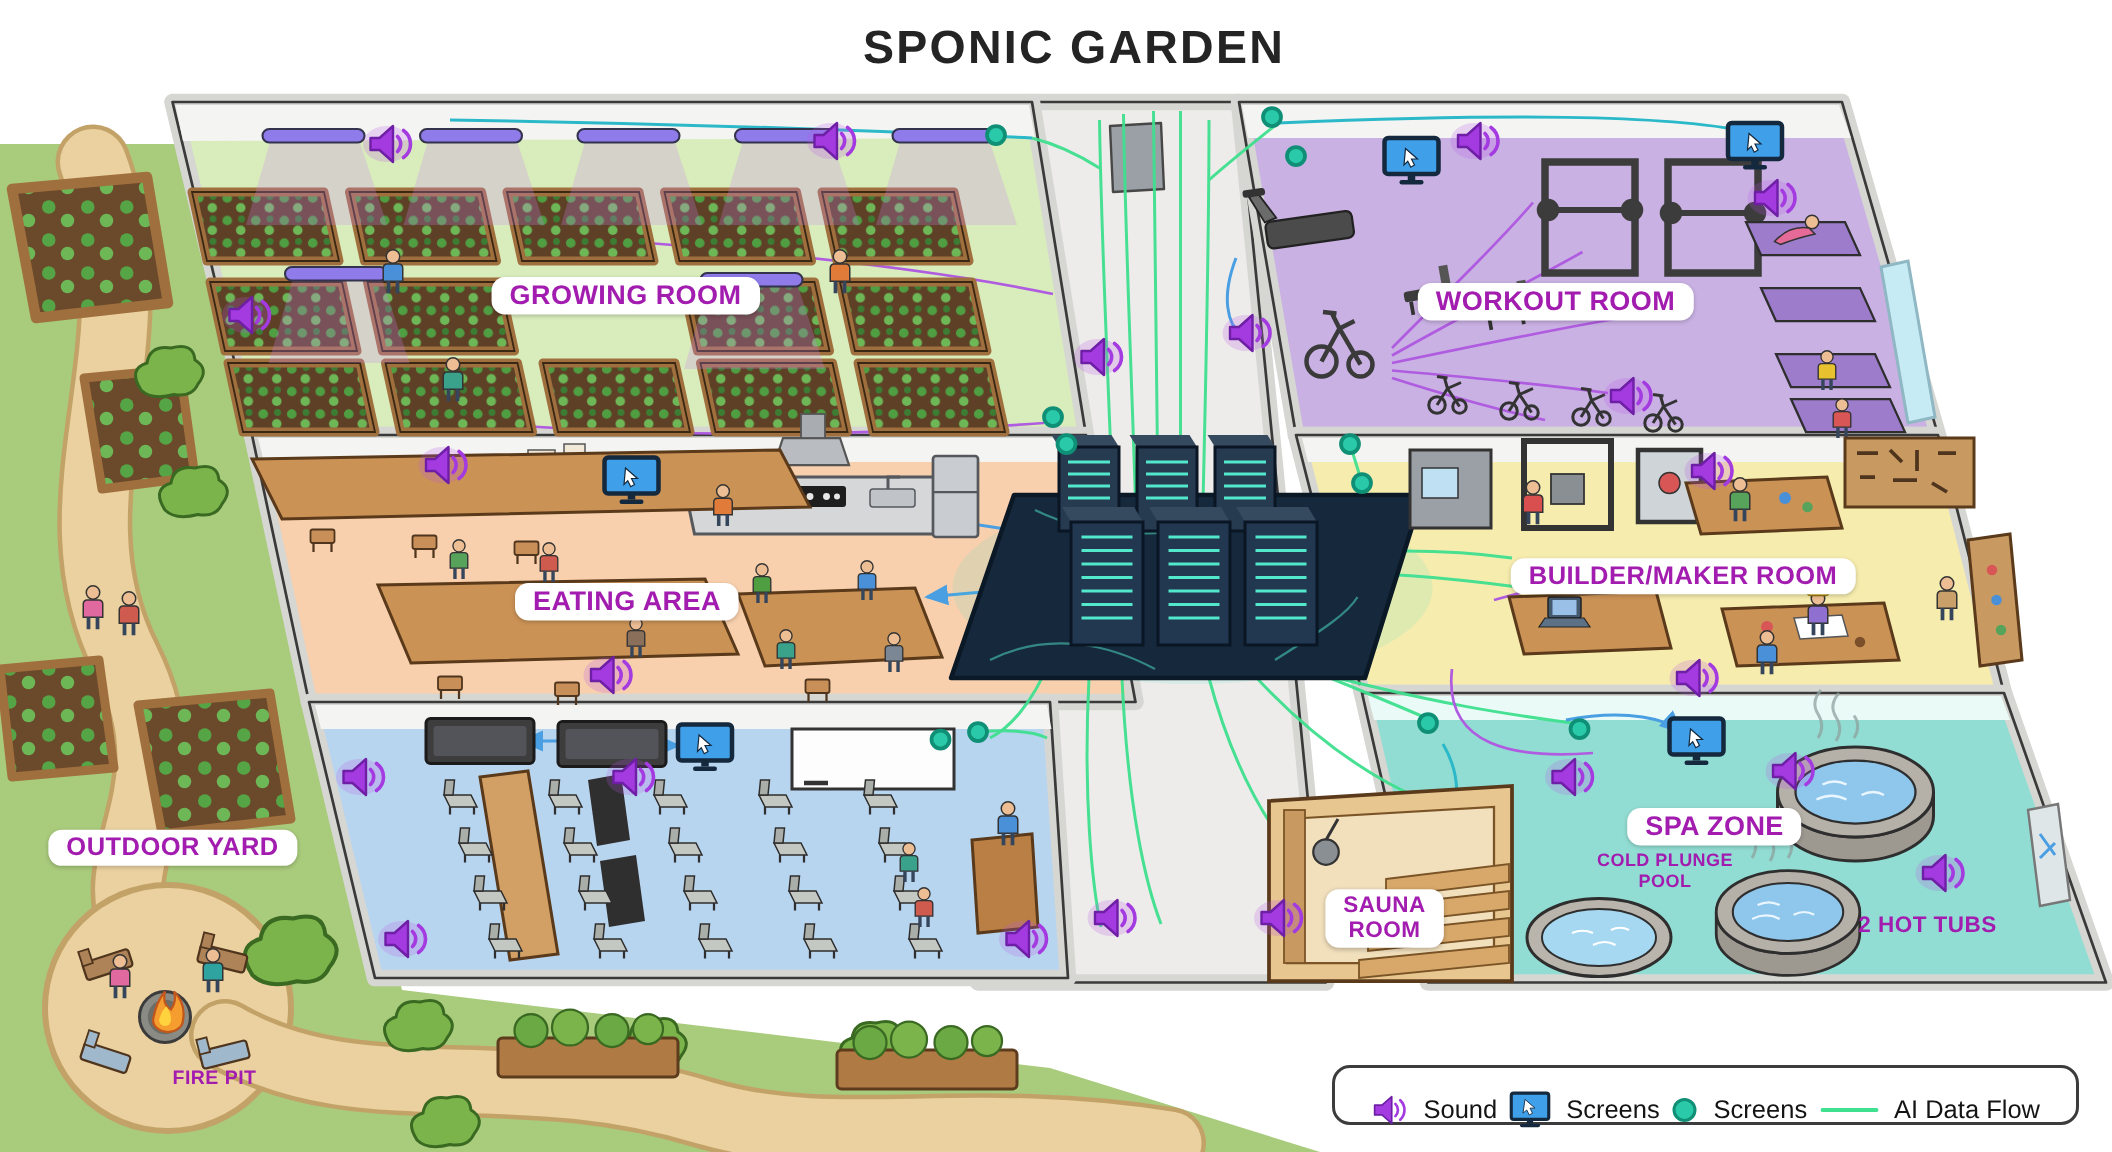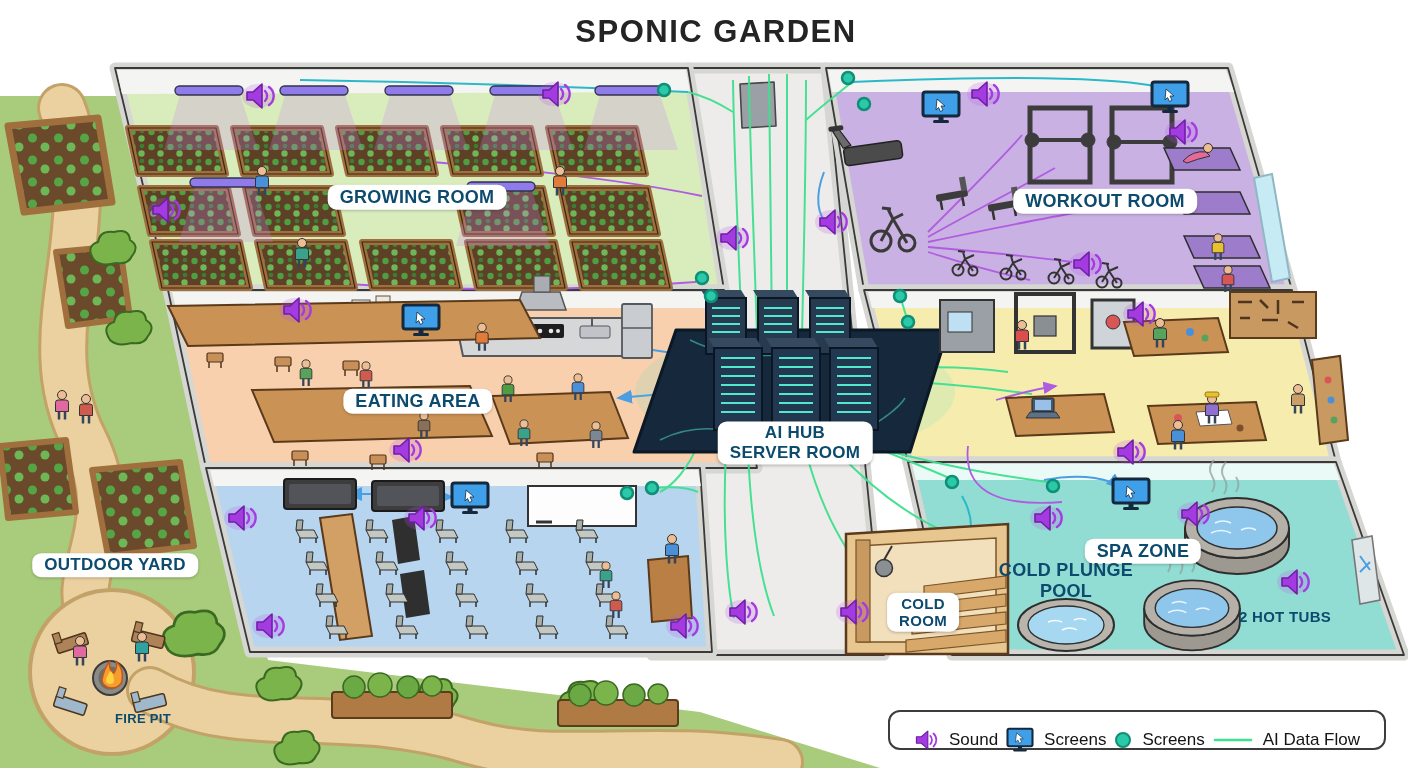"GROWING ROOM" .room-label { color: #0c4a6e -> #a21caf }
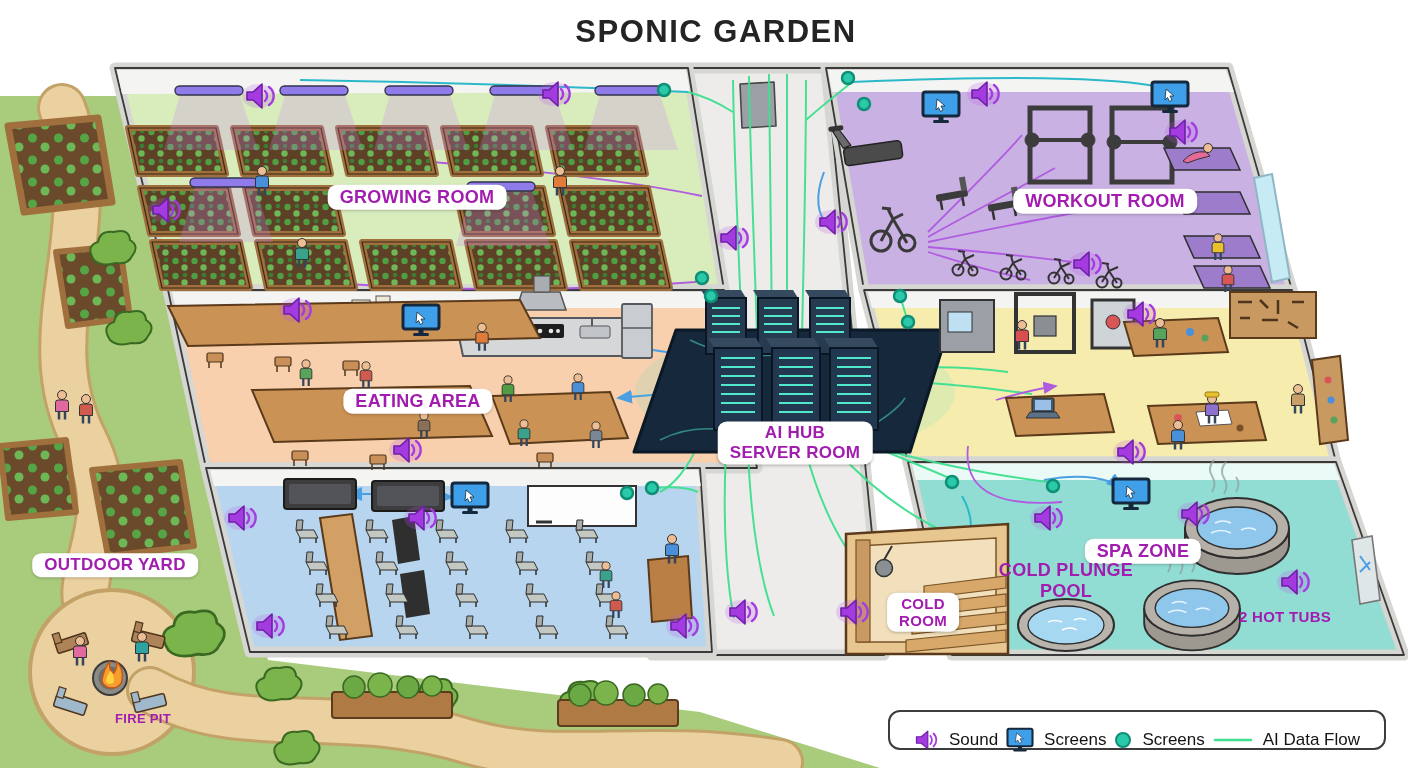"WORKOUT ROOM" div.room-label { left: 1105px -> 1037px }
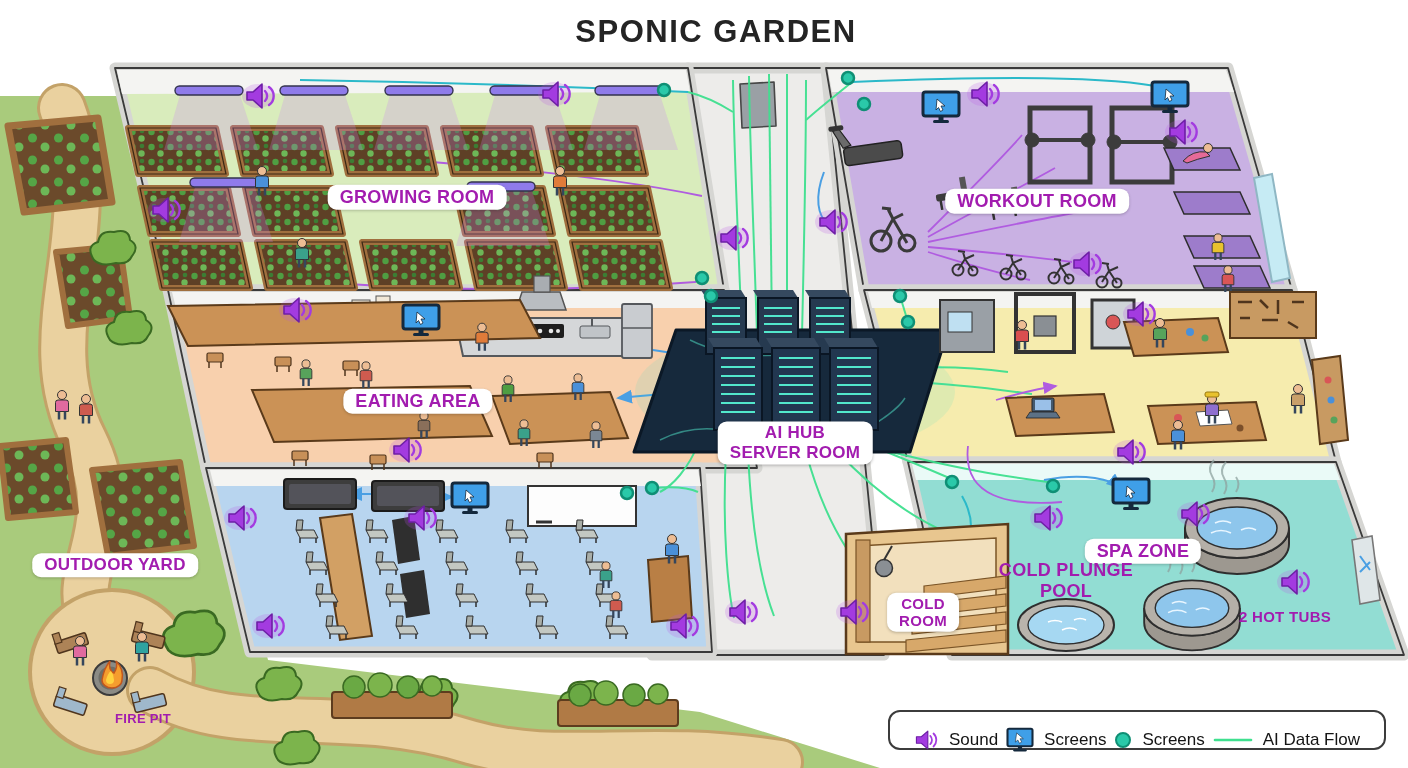"BUILDER/MAKER ROOM" div.room-label { html: none -> <div>BUILDER/MAKER ROOM</div> }
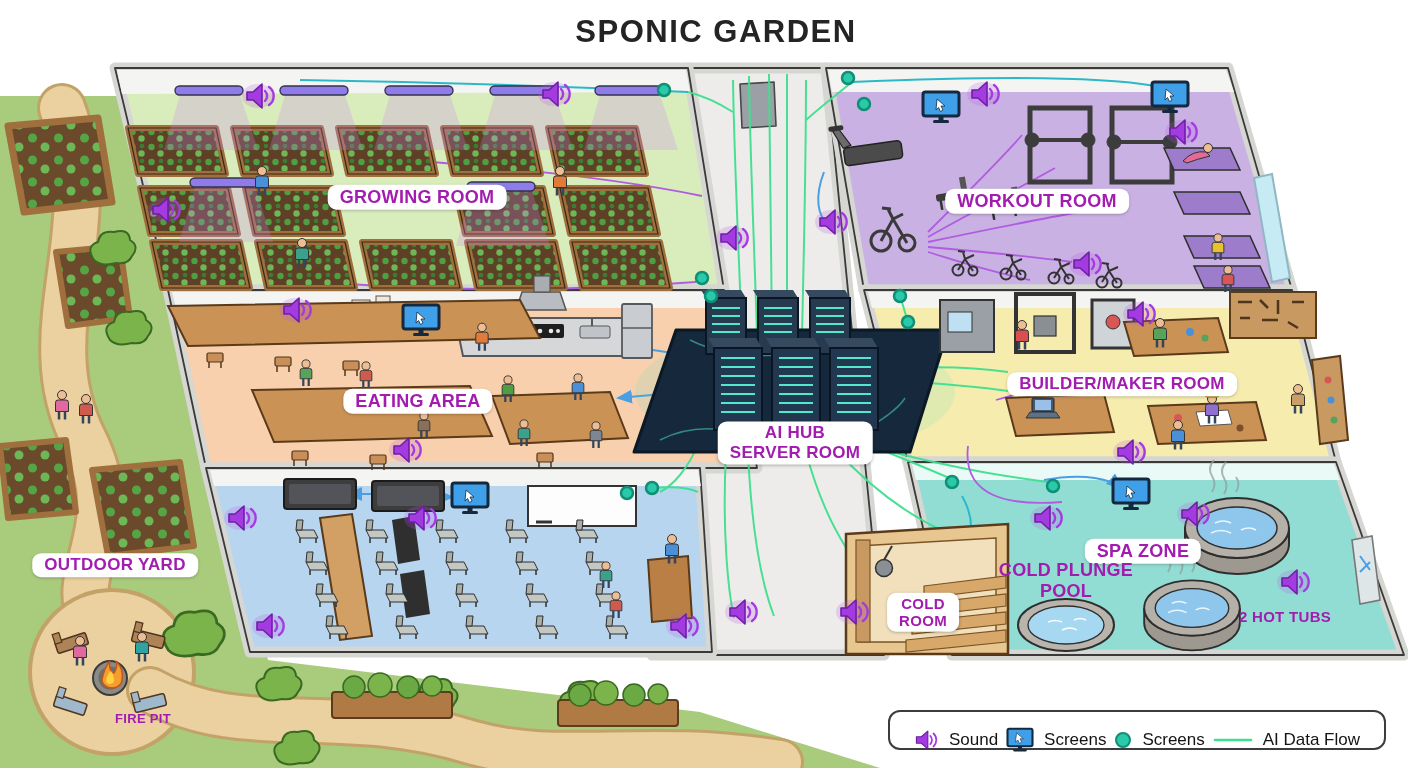"AI HUB" div.room-label { html: <div> <span>AI HUB</span> <span>SERVER ROOM</span> </div> -> none }
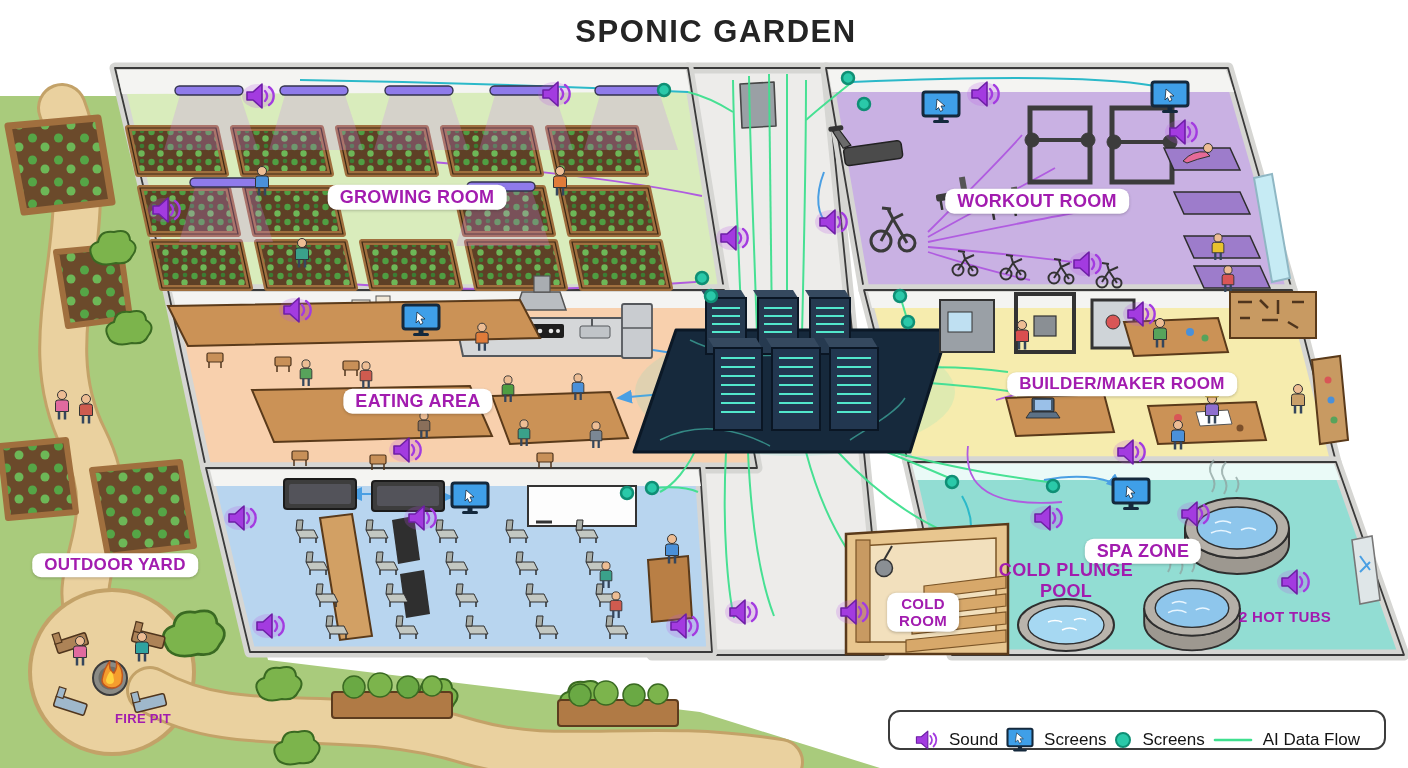"COLD PLUNGE" .f14 { font-size: 18px -> 12px; margin-left: none -> 44px }
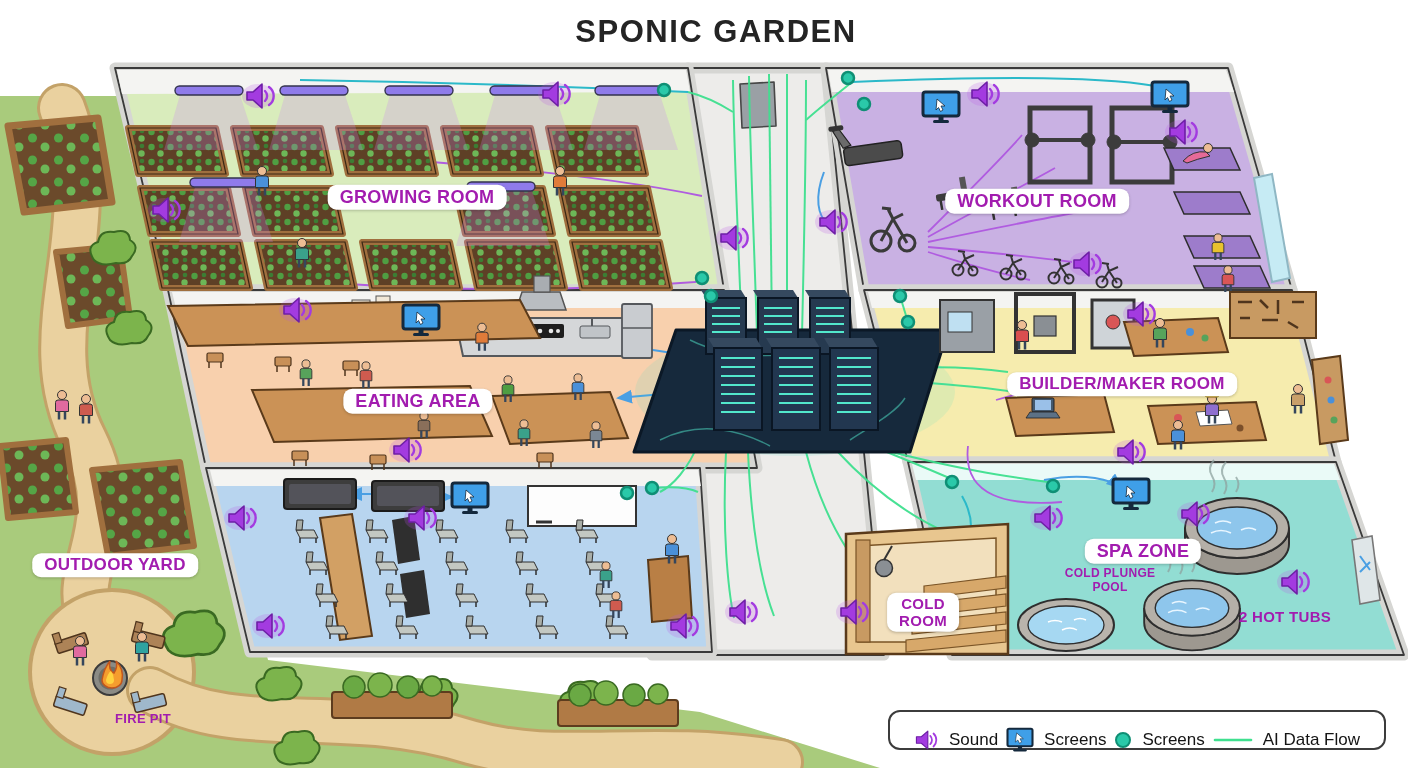"COLD" span { text: COLD -> SAUNA }
